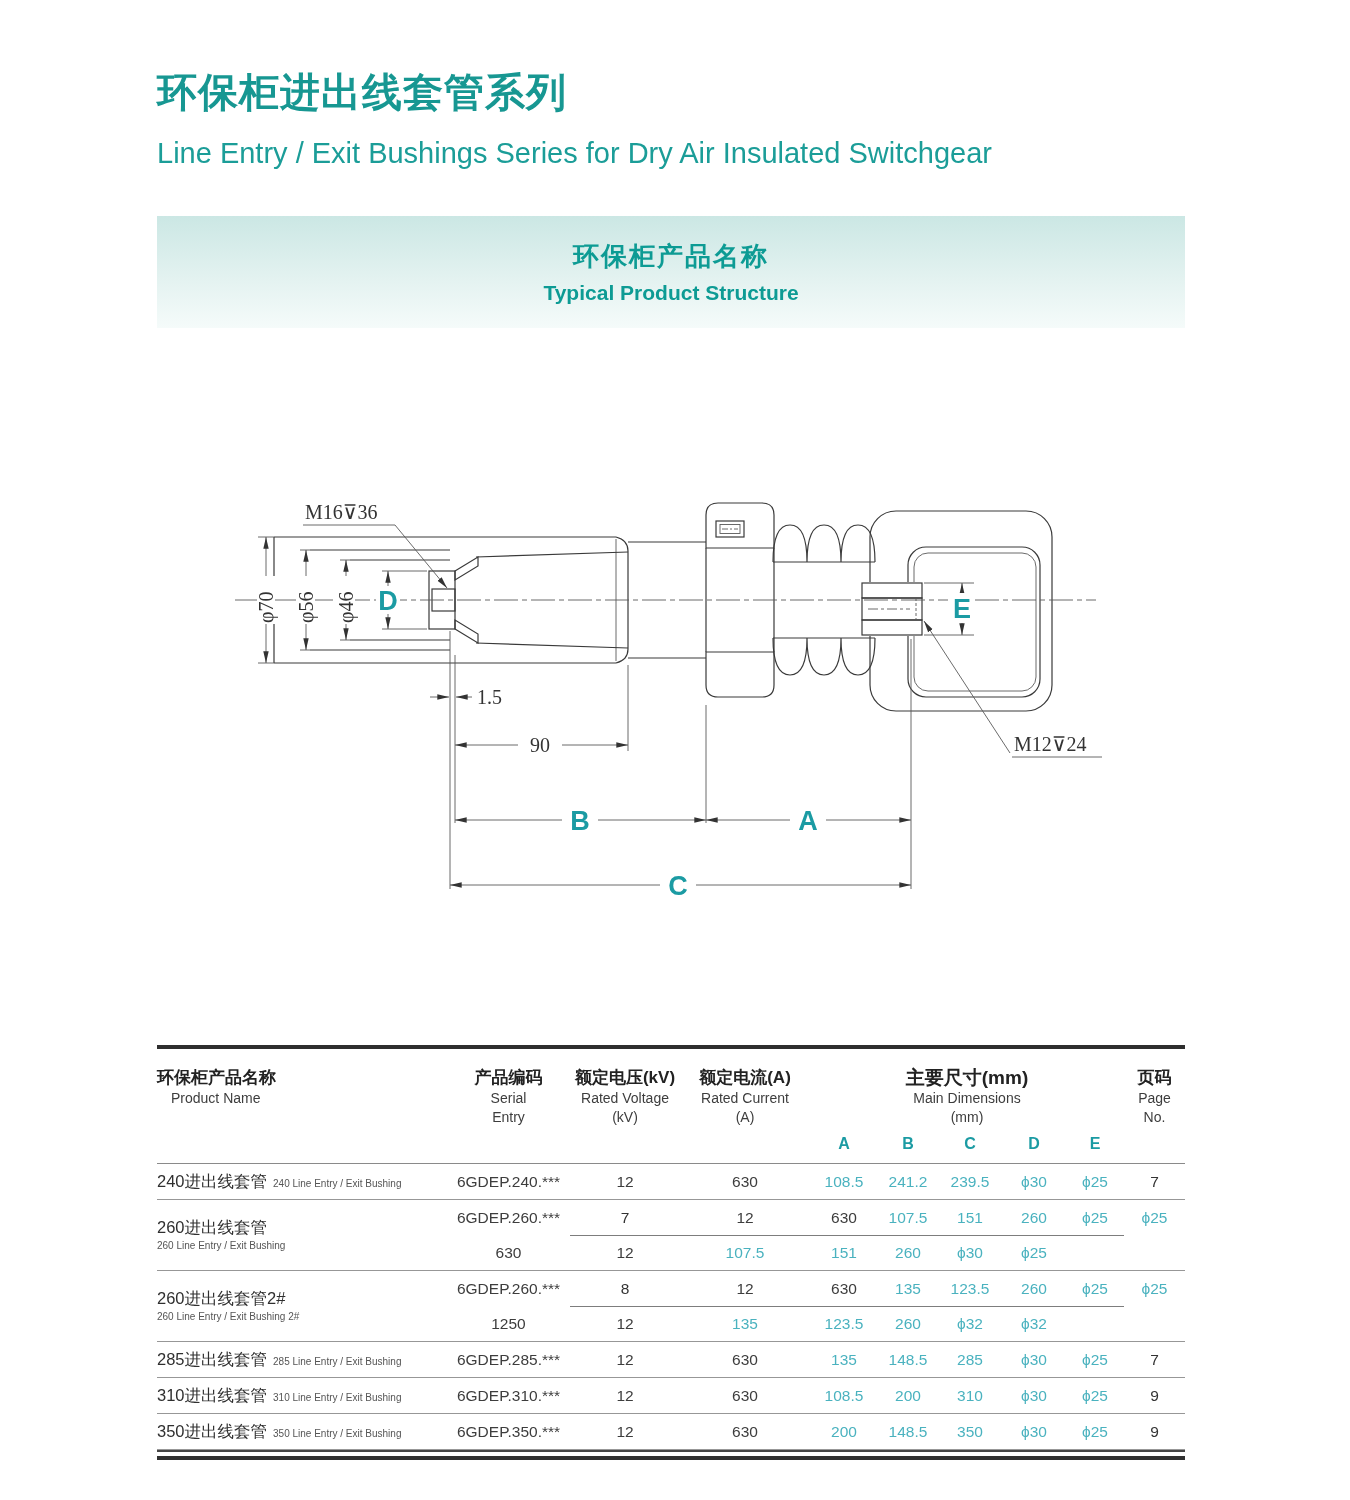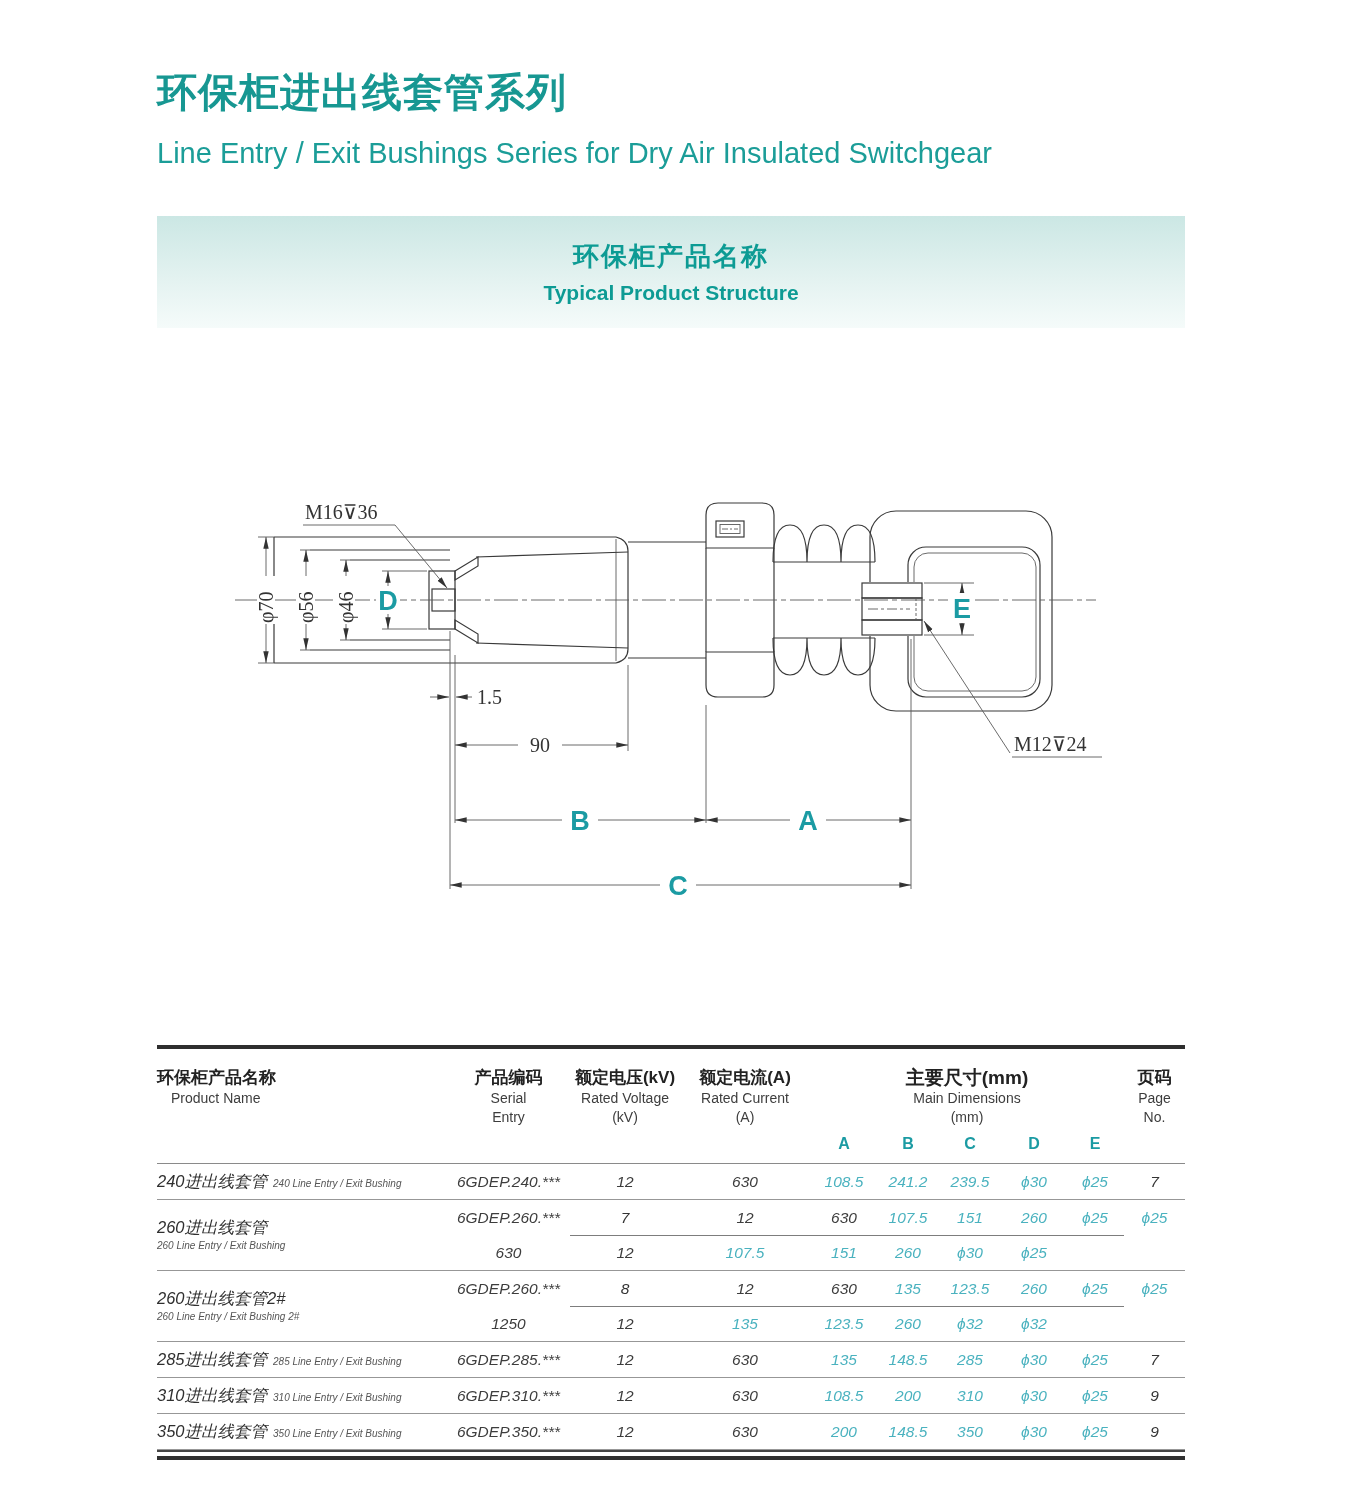"240进出线套管" .prod { font-style: italic -> none }
